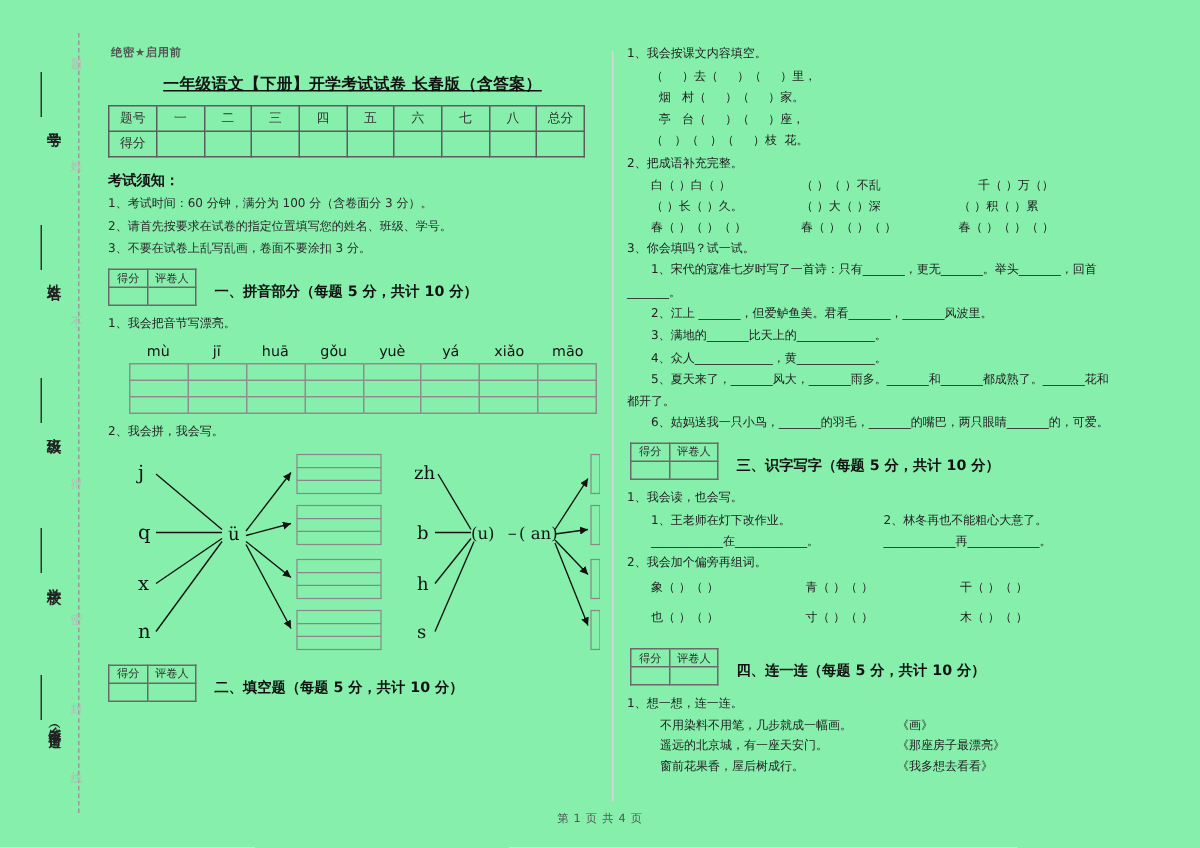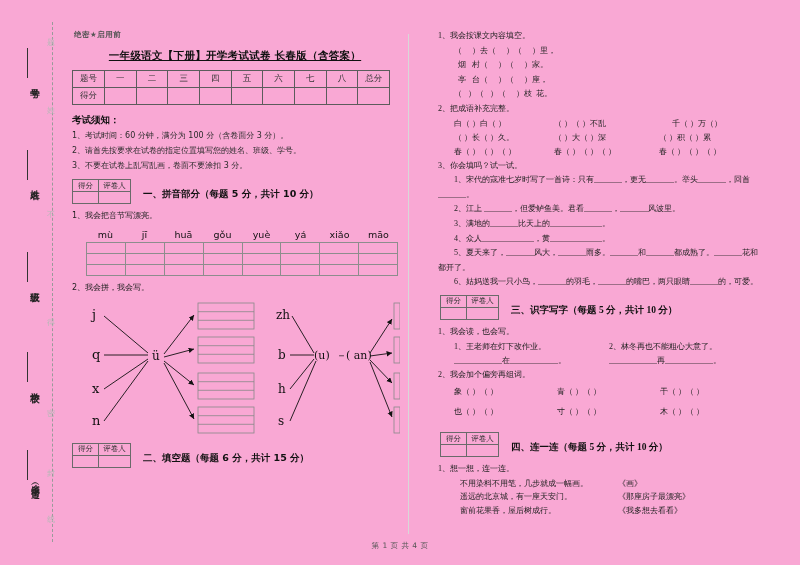"绝密★启用前" #page { background: #f9a8d4 -> #86efac }
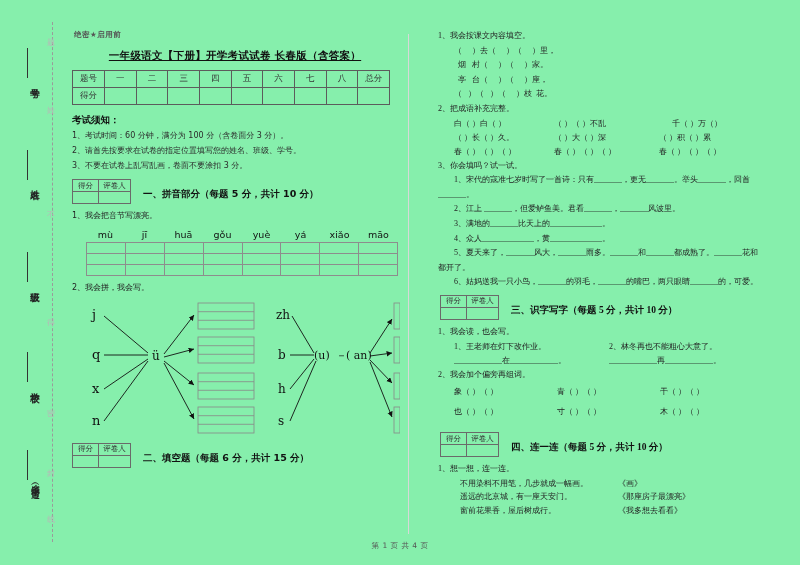"1、我会按课文内容填空。" .col-right { font-family: Liberation Serif, serif -> none; left: 438px -> 418px }
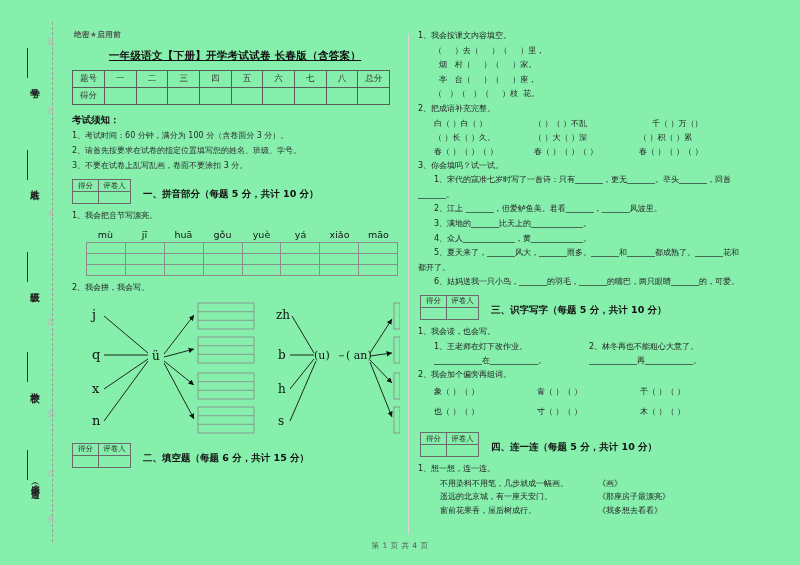"二、填空题（每题 6 分，共计 15 分）" div.sec-title { text: 6 分，共计 15 -> 5 分，共计 10 }
